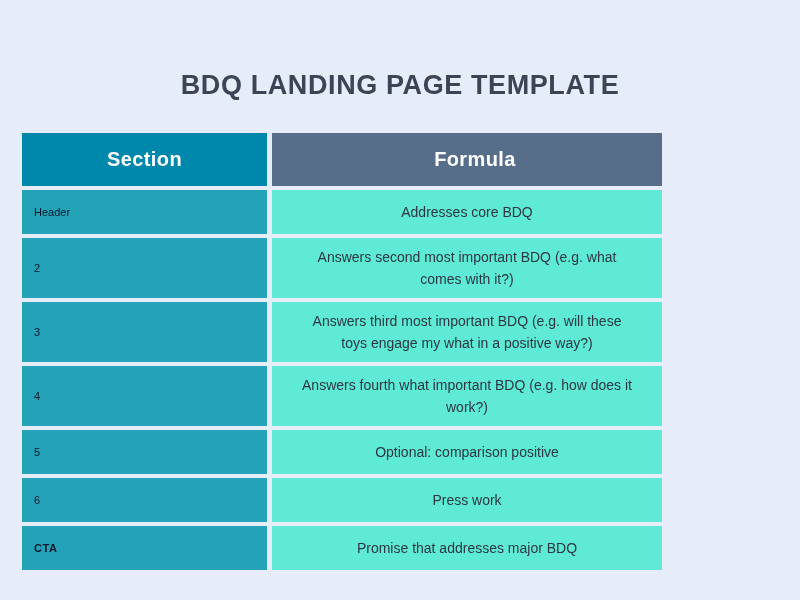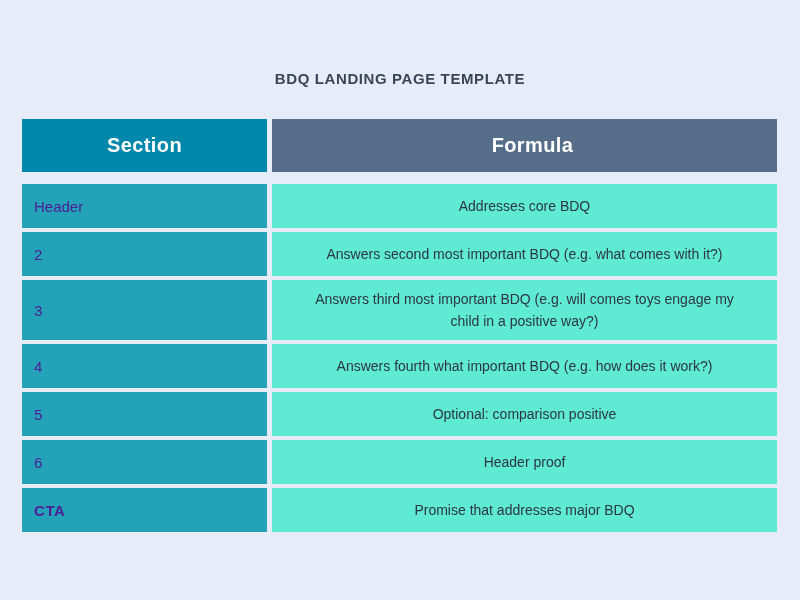"BDQ LANDING PAGE TEMPLATE" .page-title { font-size: 15px -> 27px }
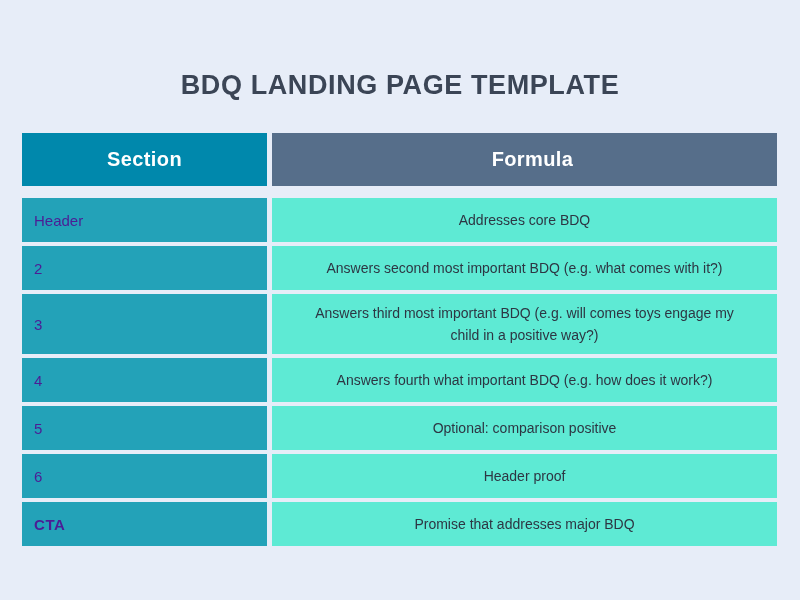"Section" .bdq-table { gap: 12px -> 4px; width: 755px -> 640px }
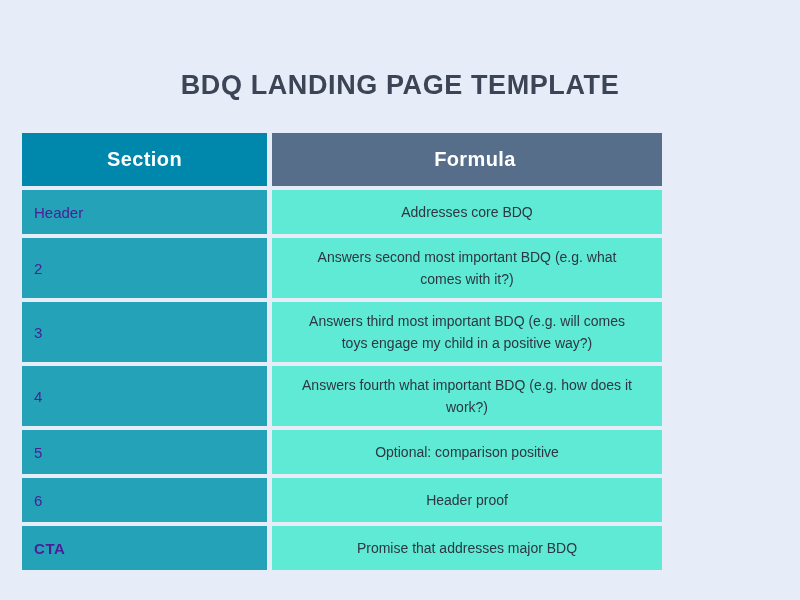"Header" .body-row .cell-section { color: #4c1d95 -> #0f172a; font-size: 15px -> 11px }
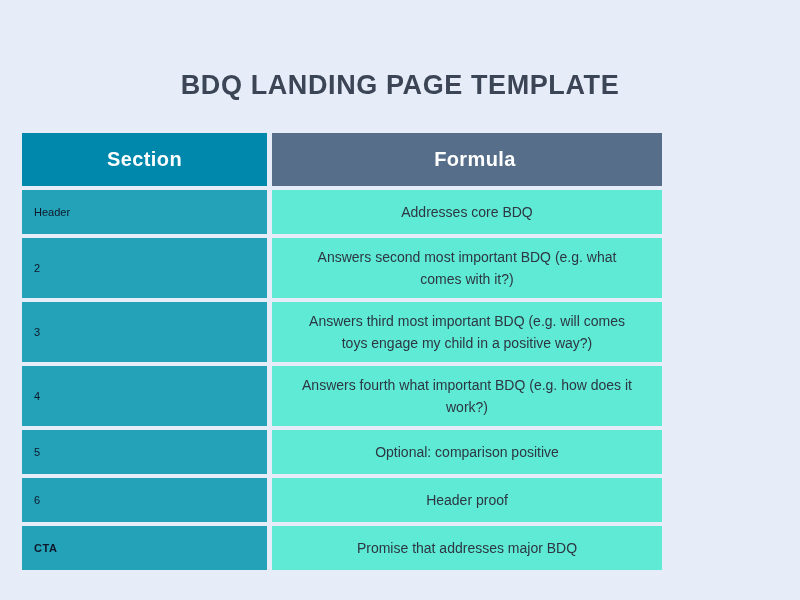"Answers third most important BDQ" div.cell { text: comes toys engage my child -> these toys engage my what }
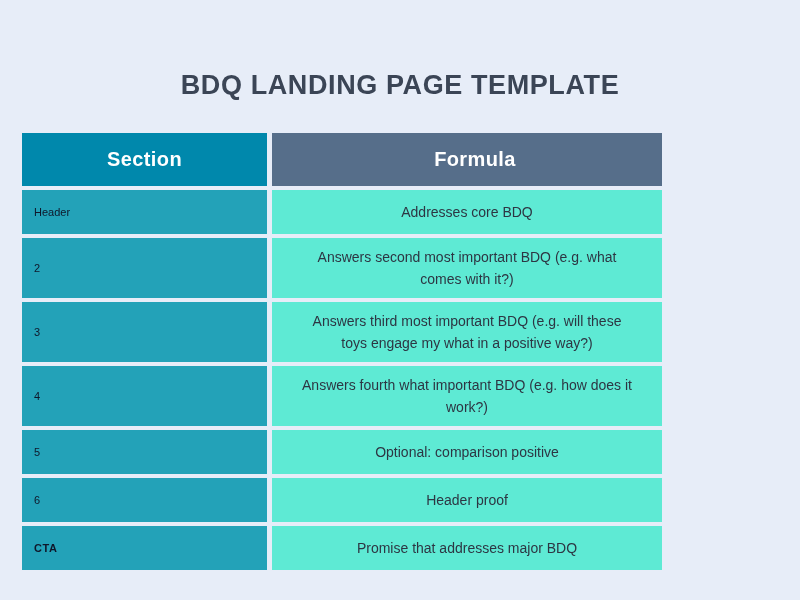"Header proof" div.cell { text: Header proof -> Press work }
